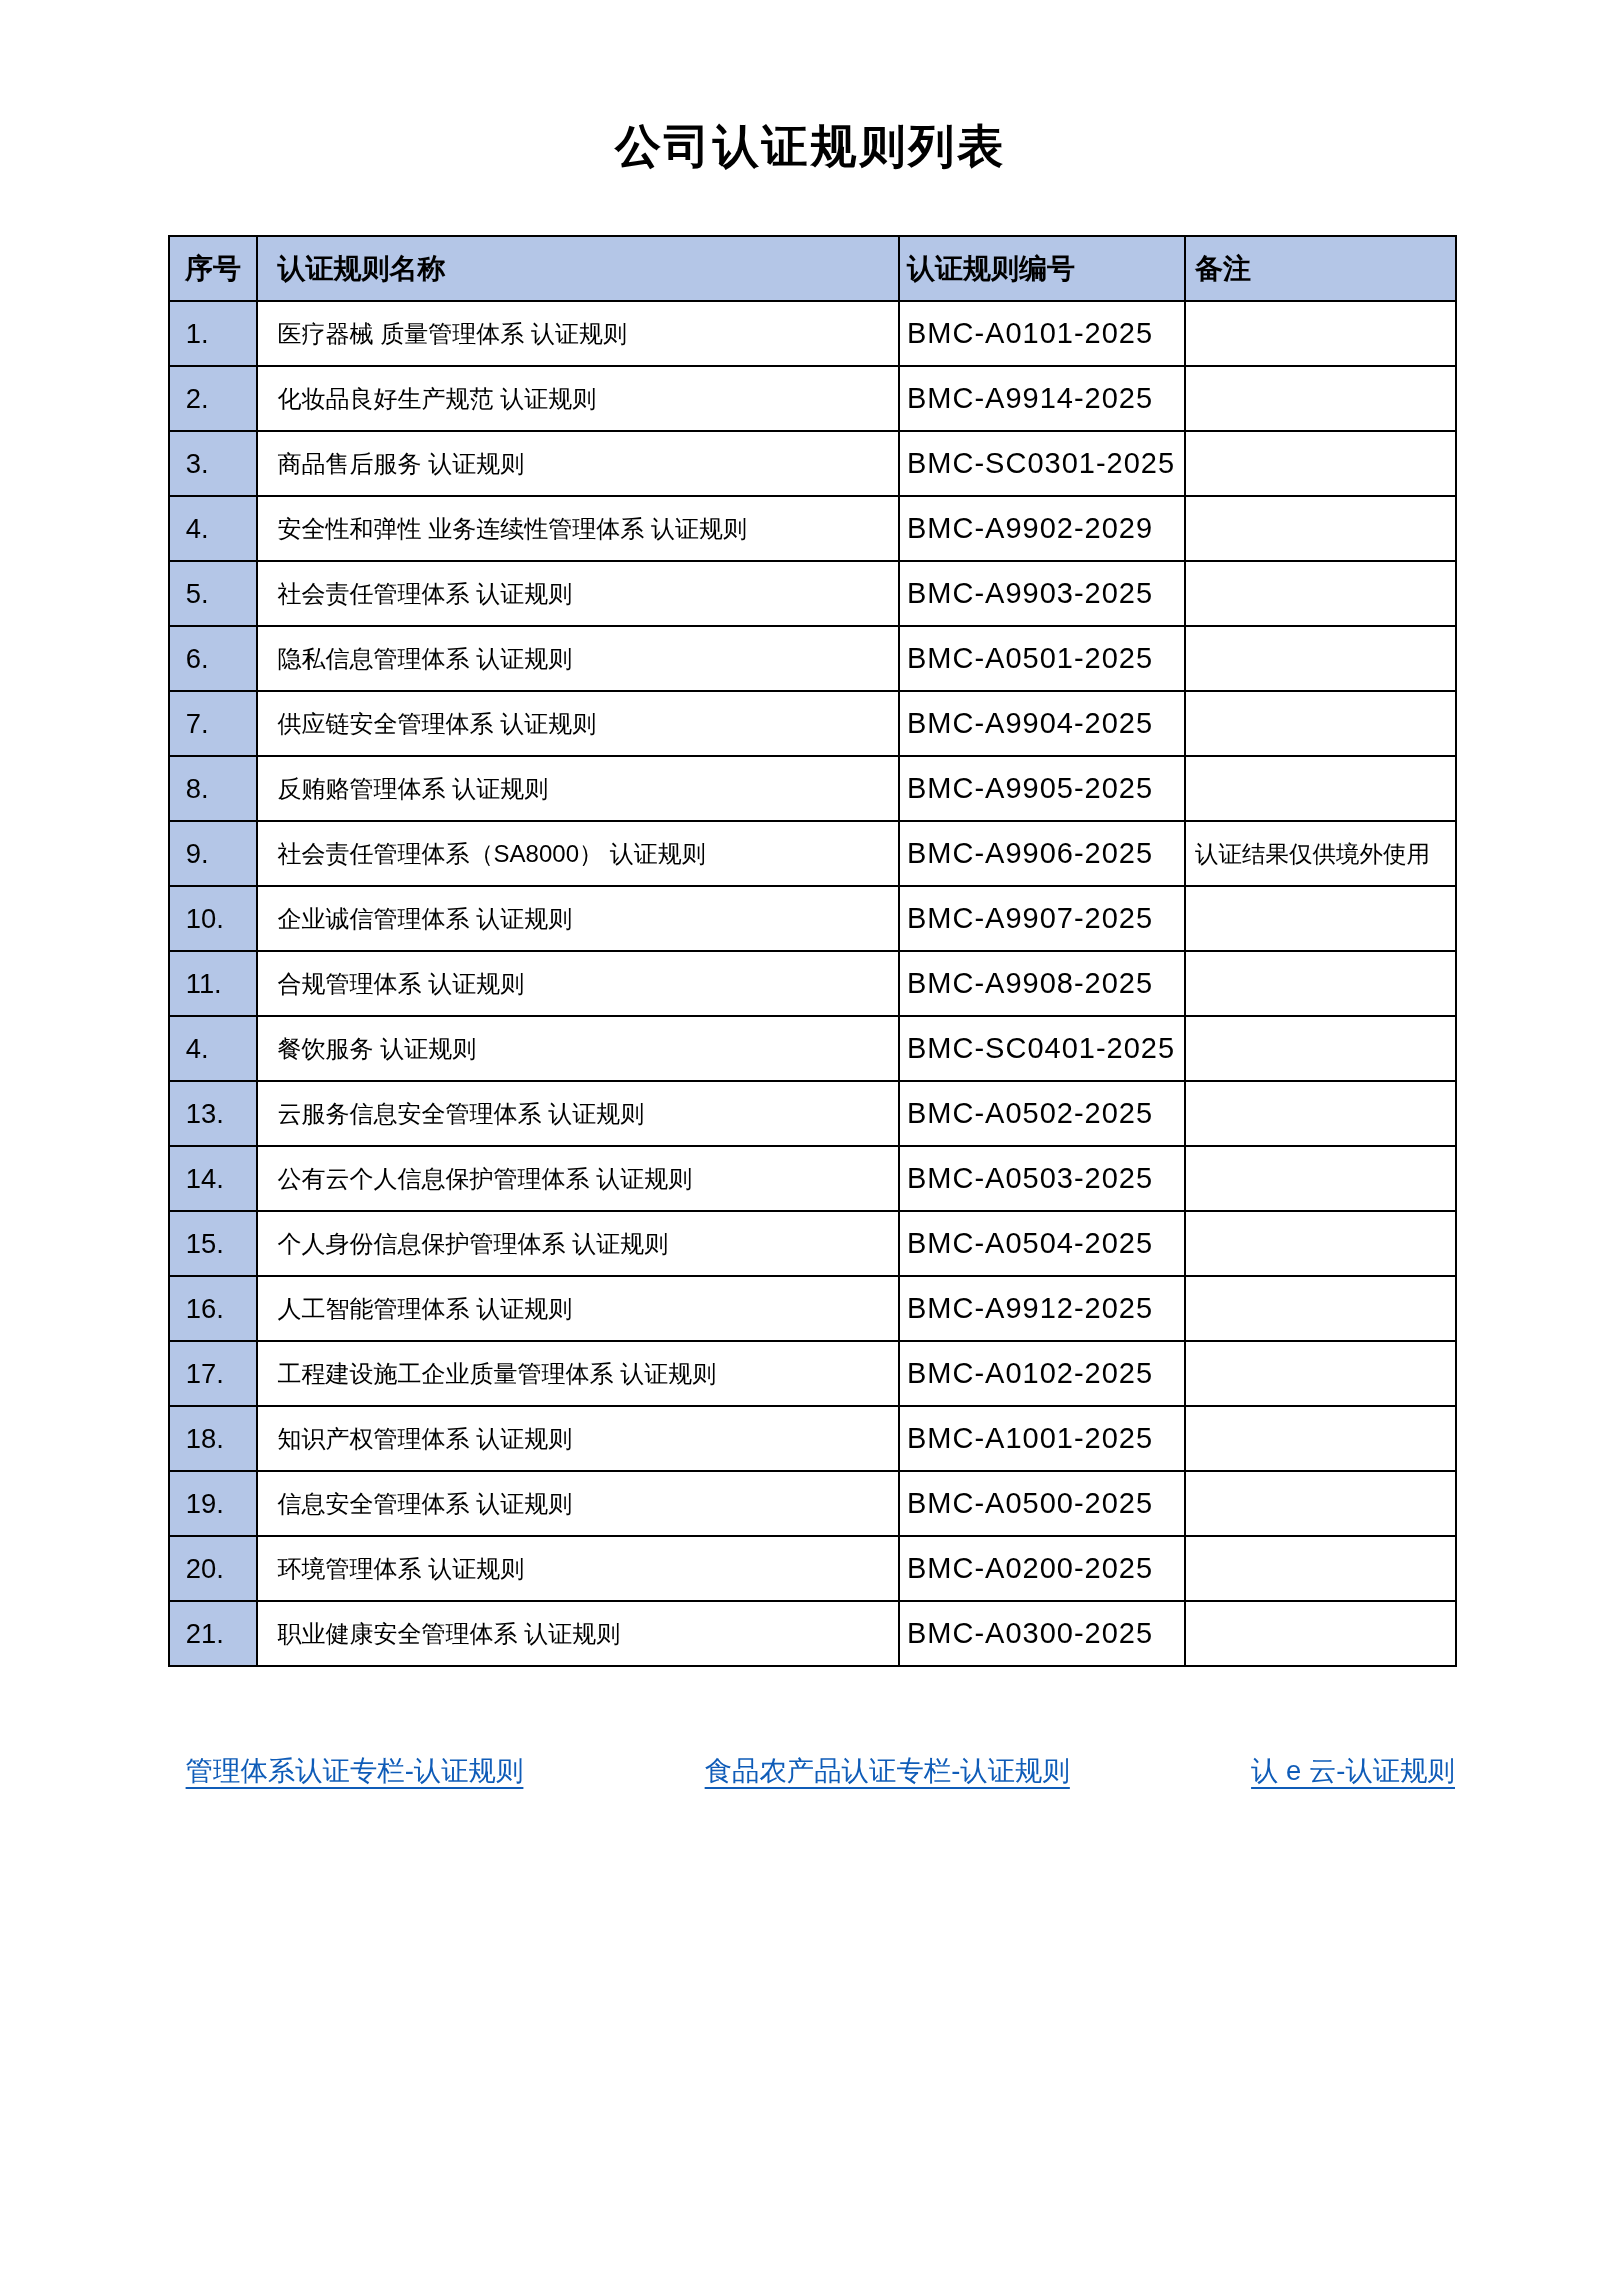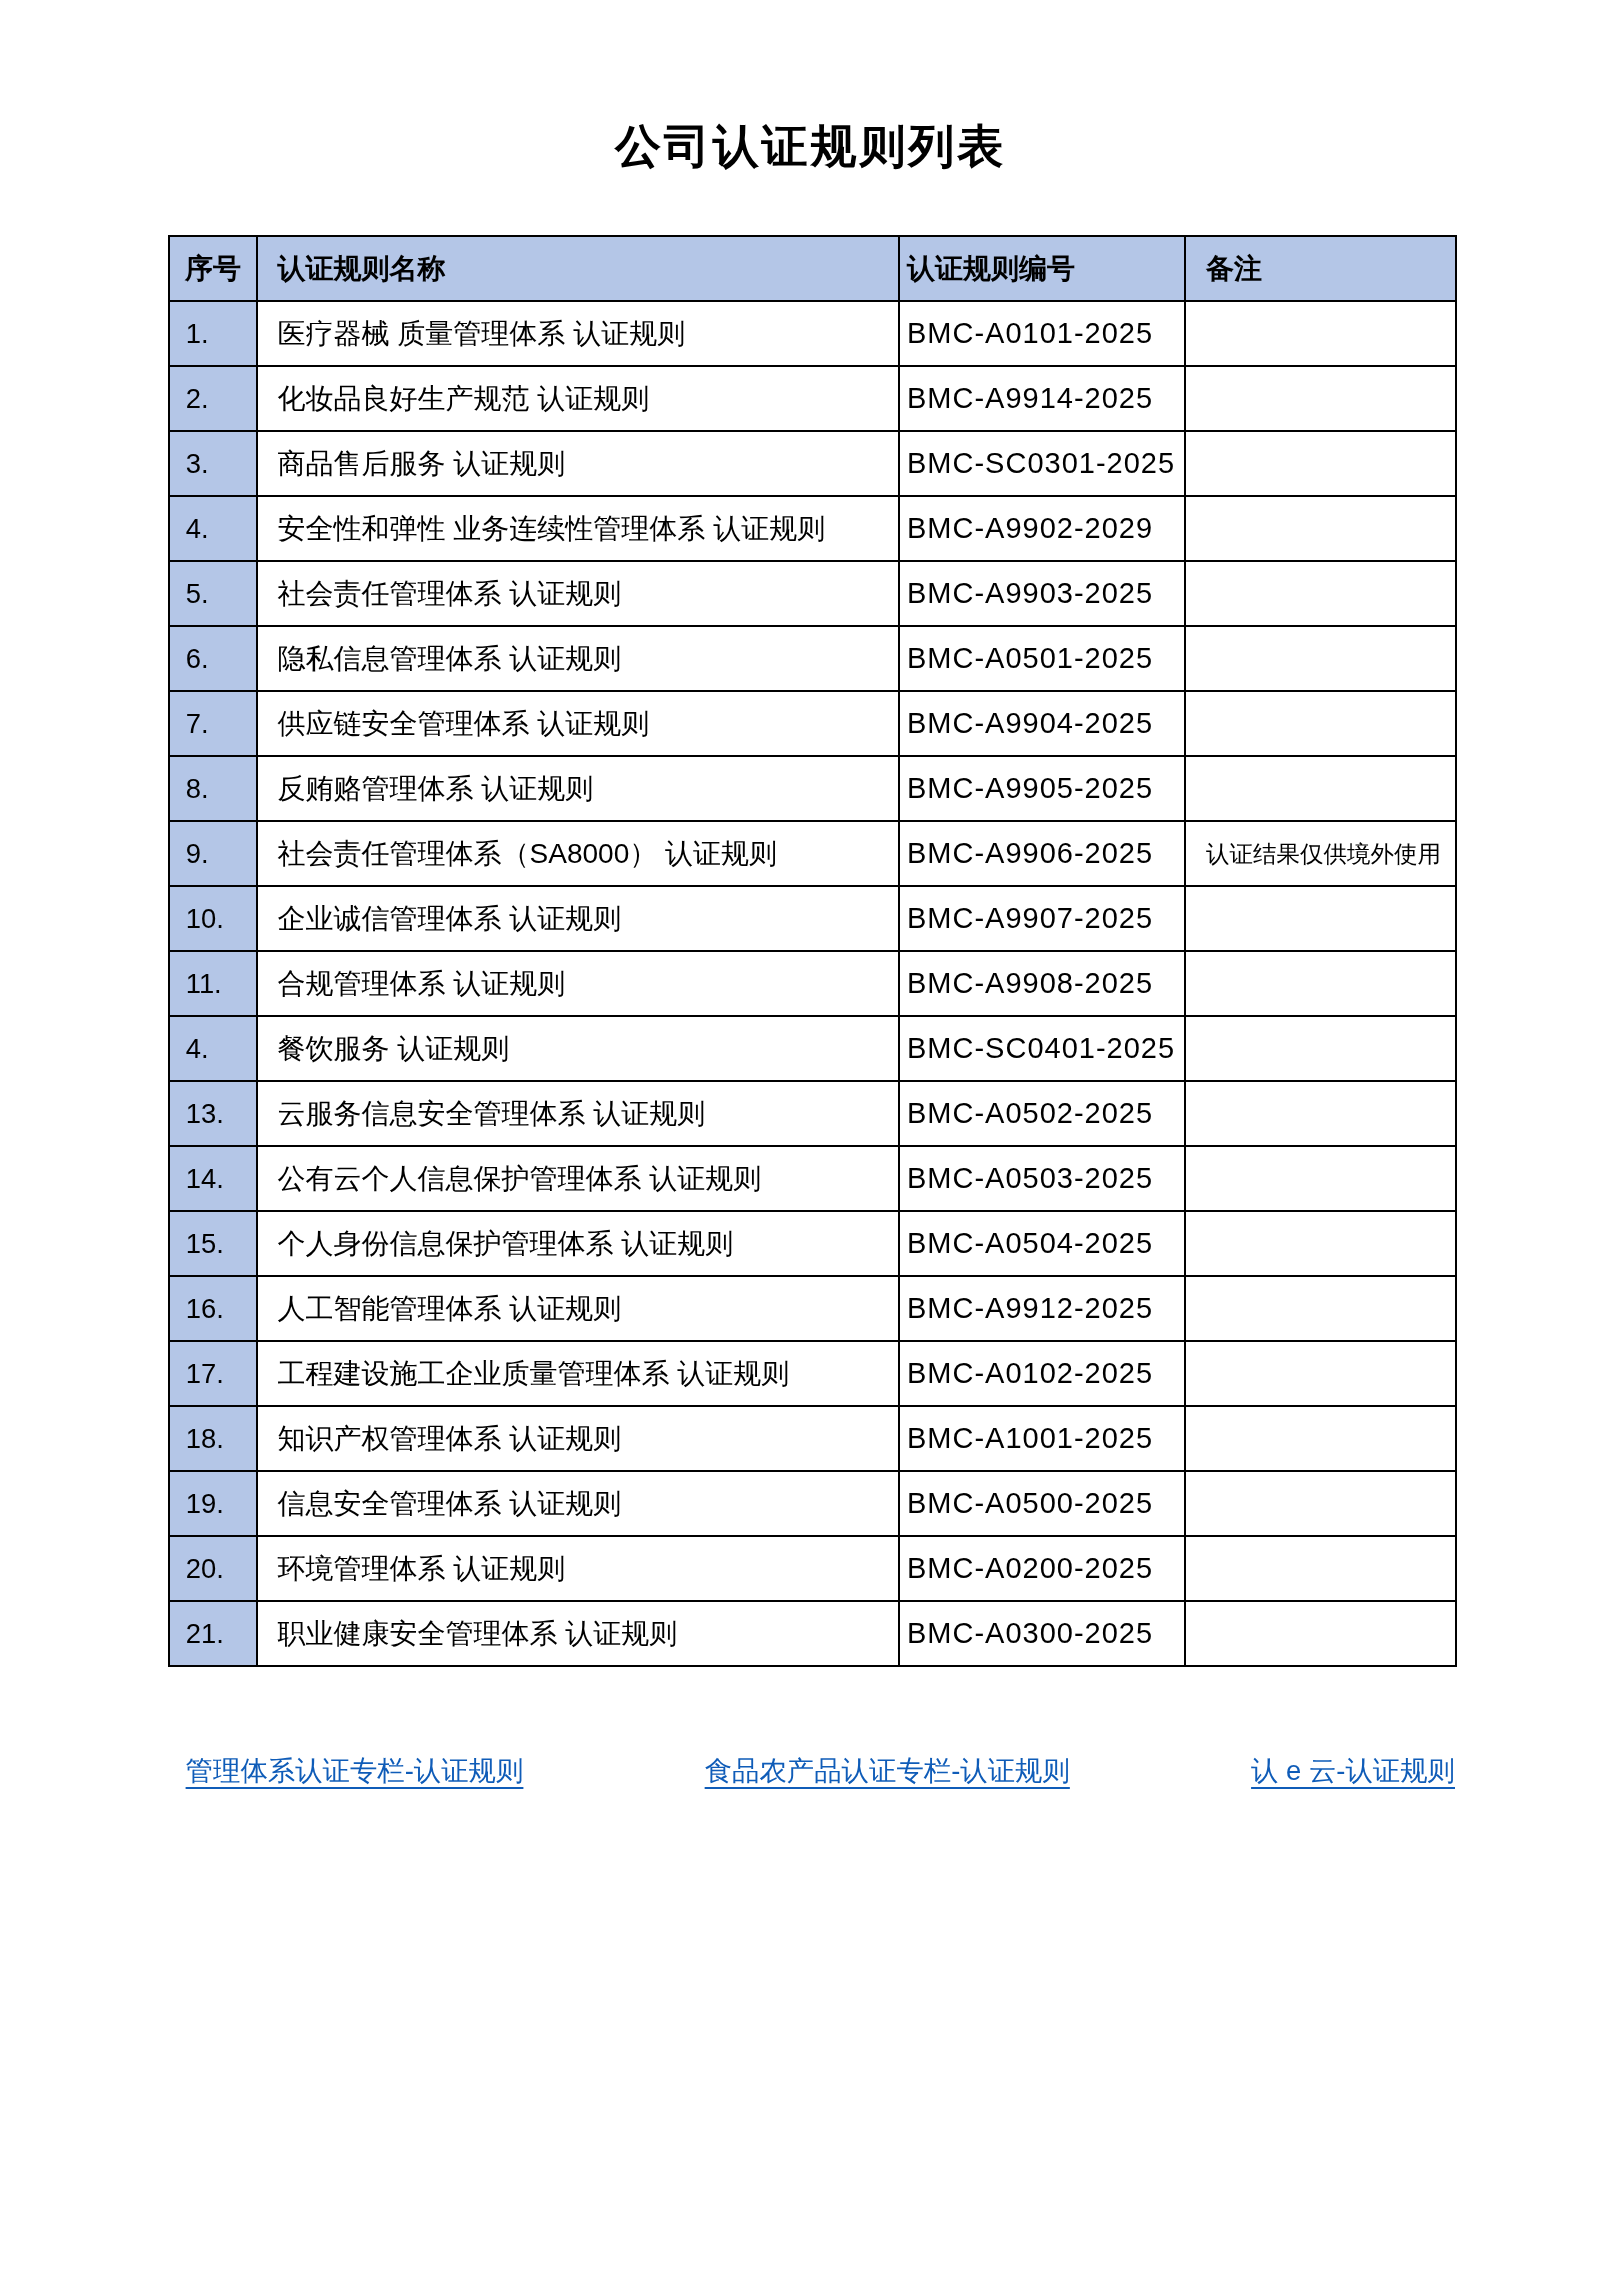"备注" th.c-remark, td.c-remark { padding-left: 20px -> 9px }
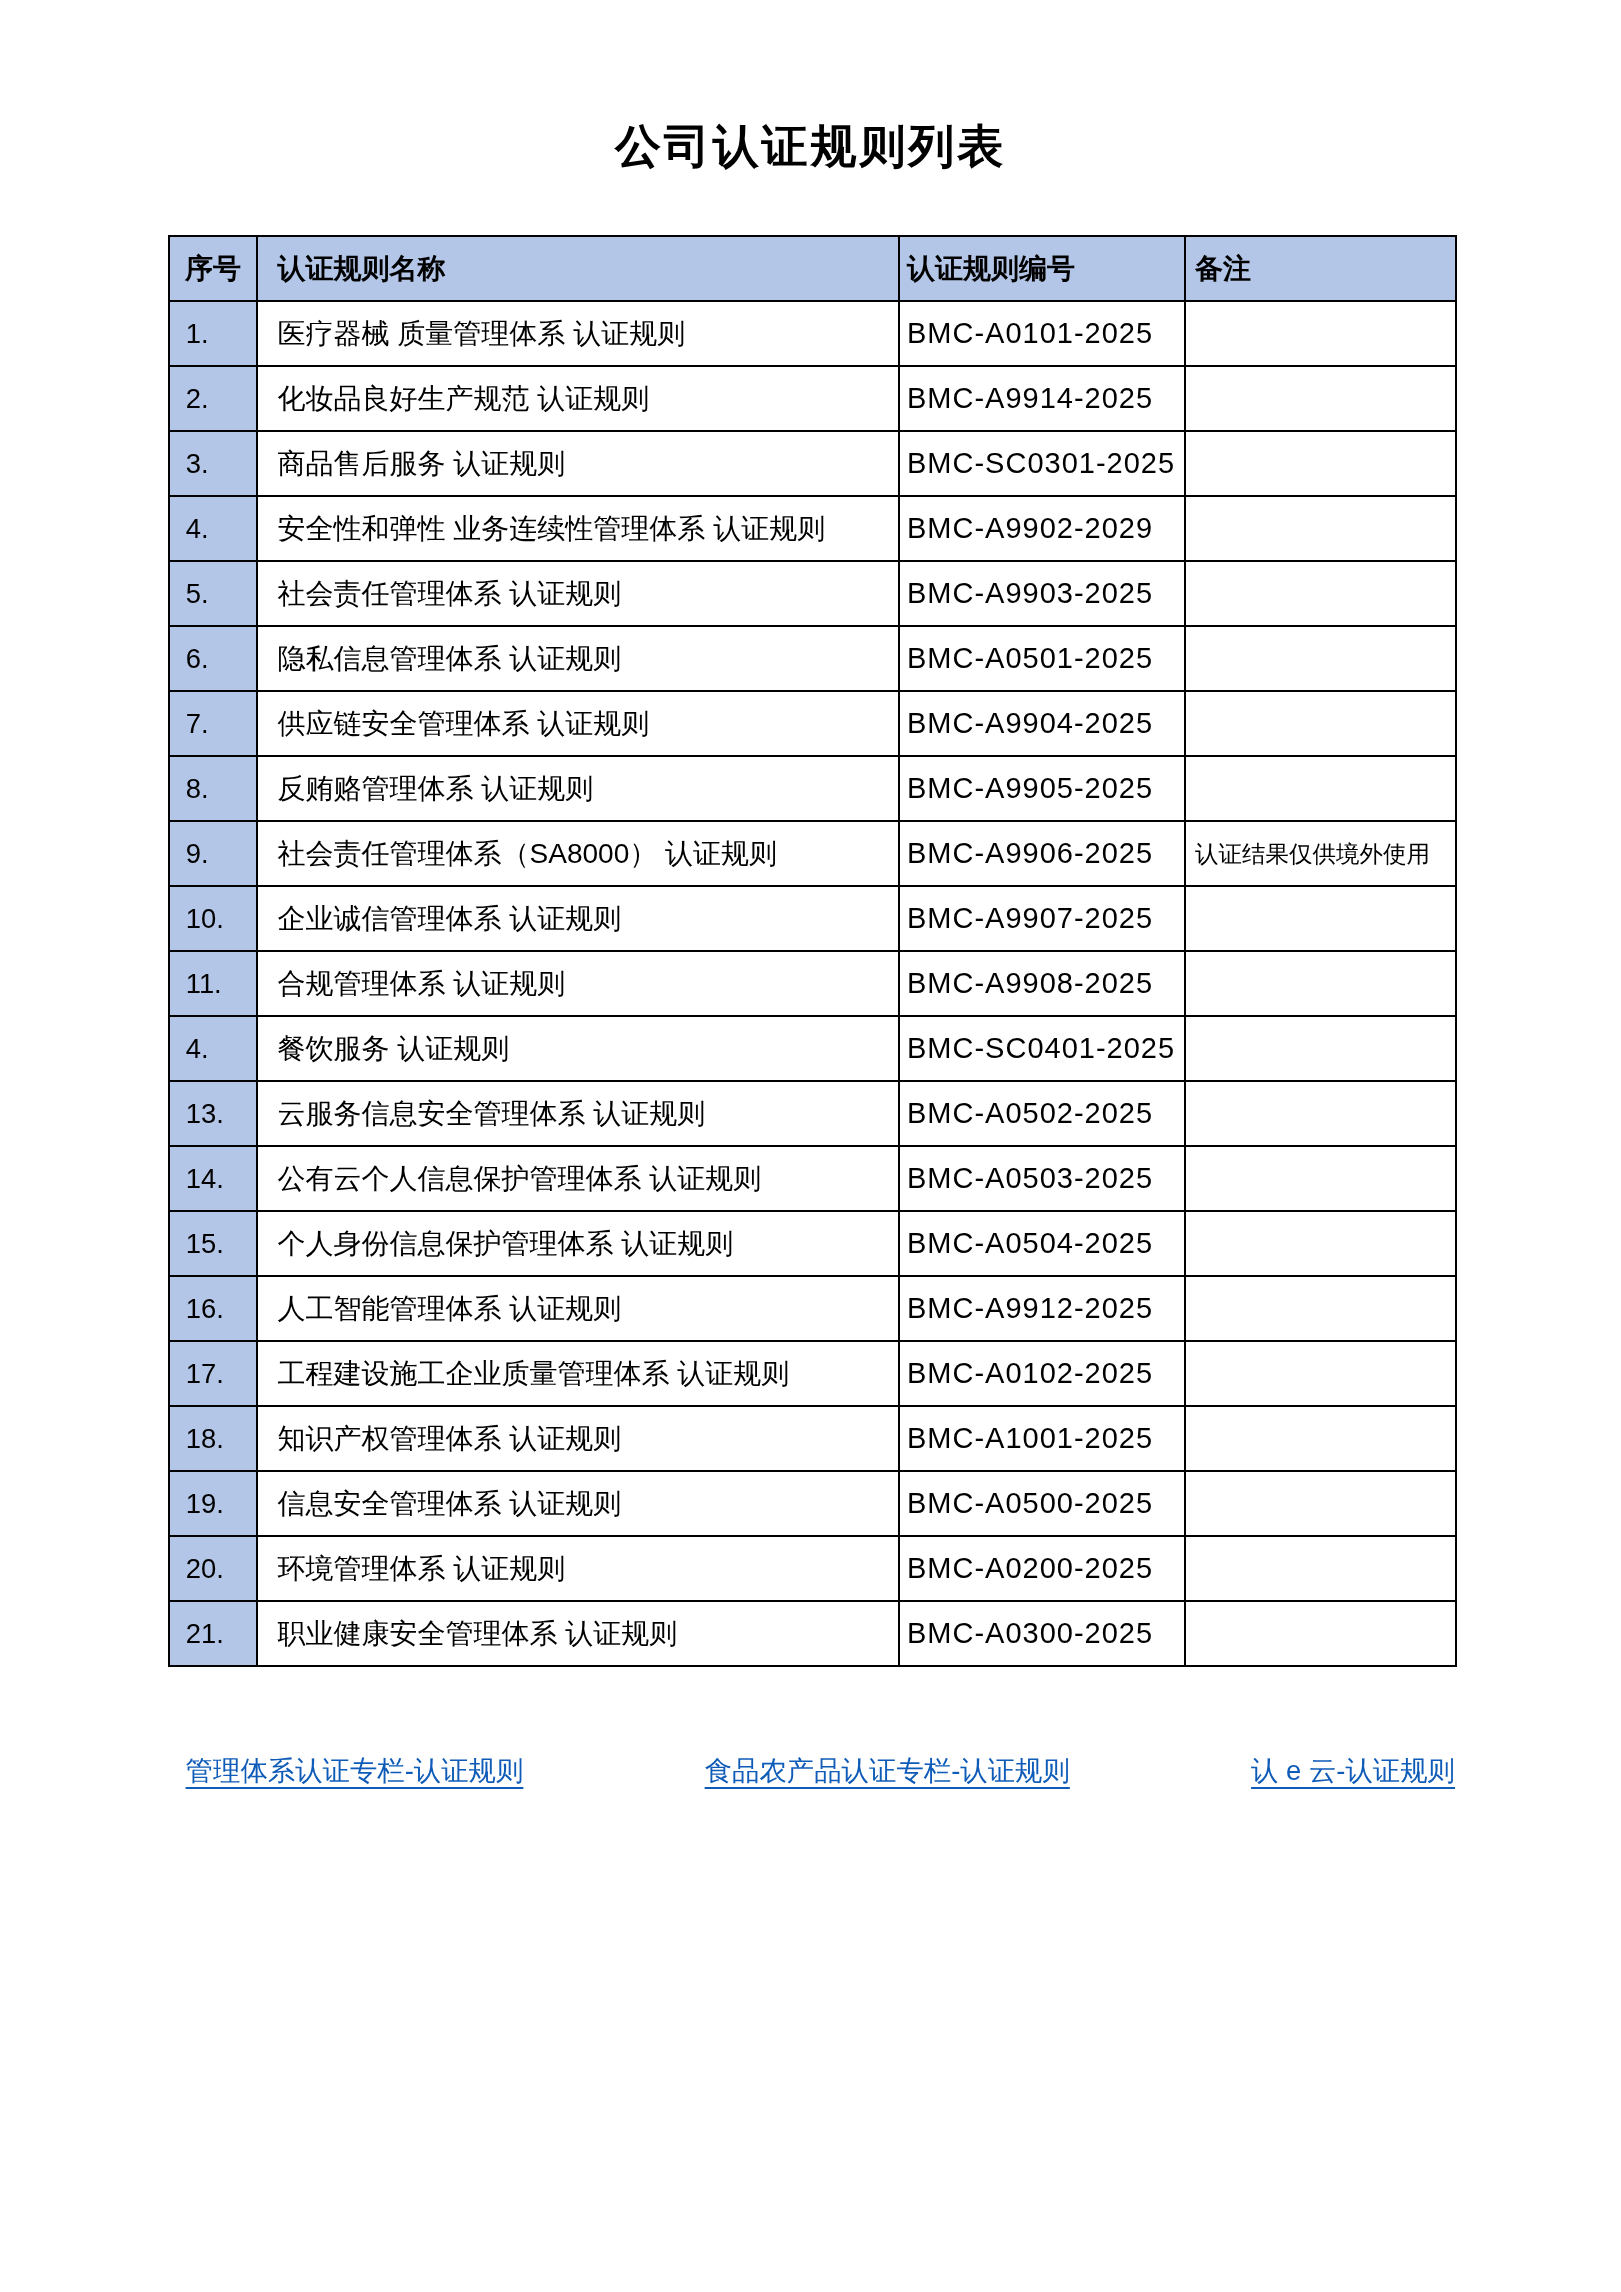"医疗器械 质量管理体系 认证规则" td.c-name { font-size: 28px -> 24px }
